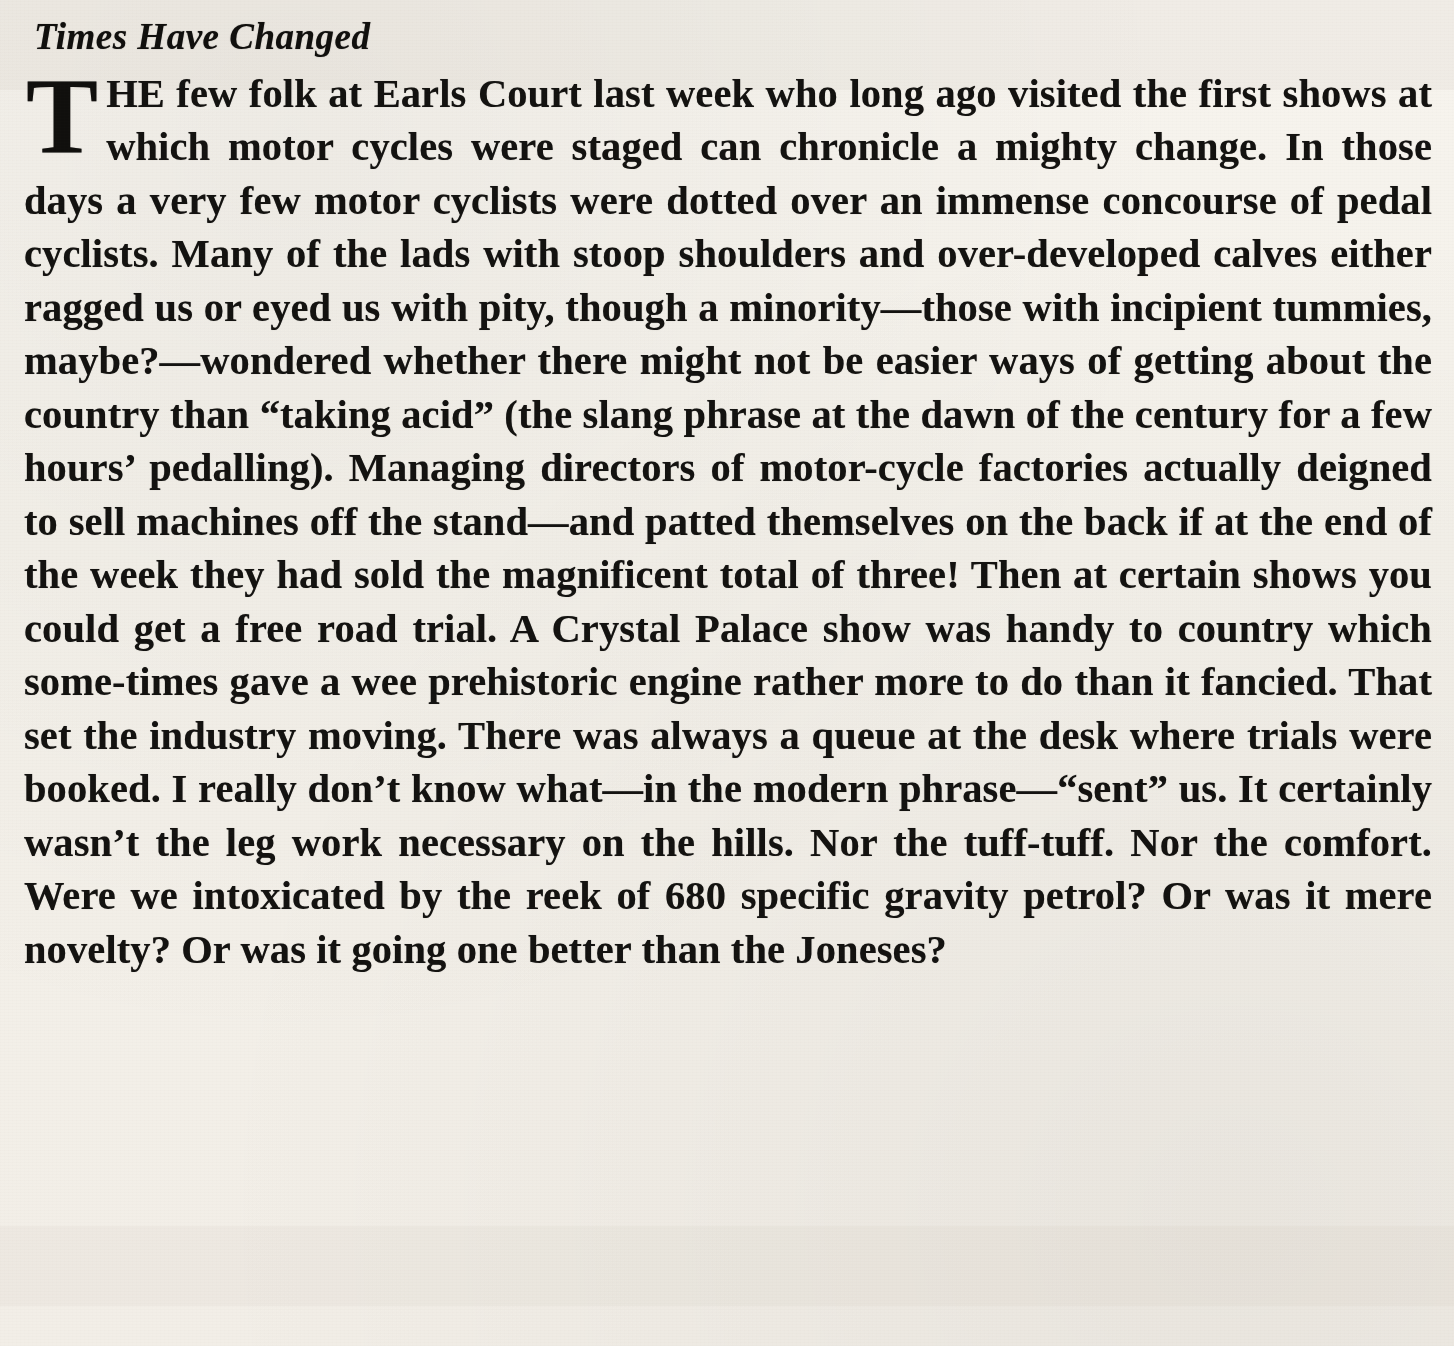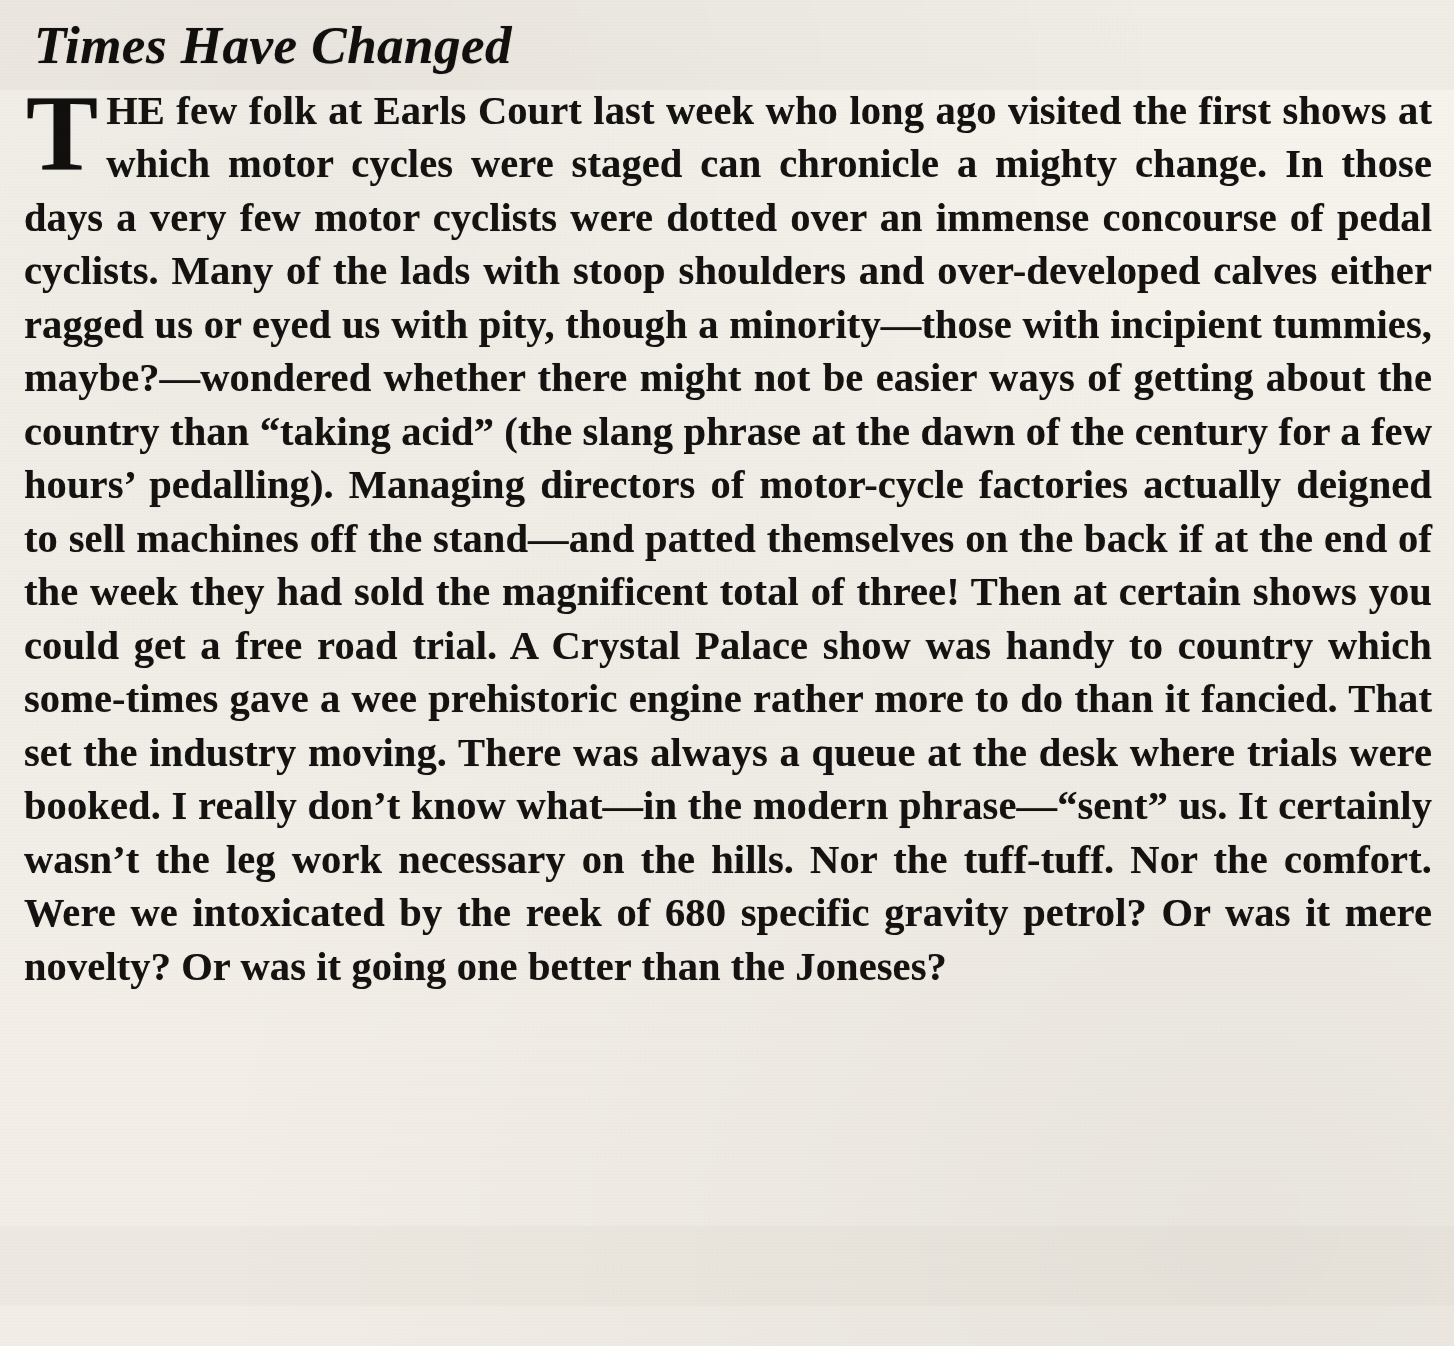"Times Have Changed" h1.headline { font-size: 53px -> 37px }
